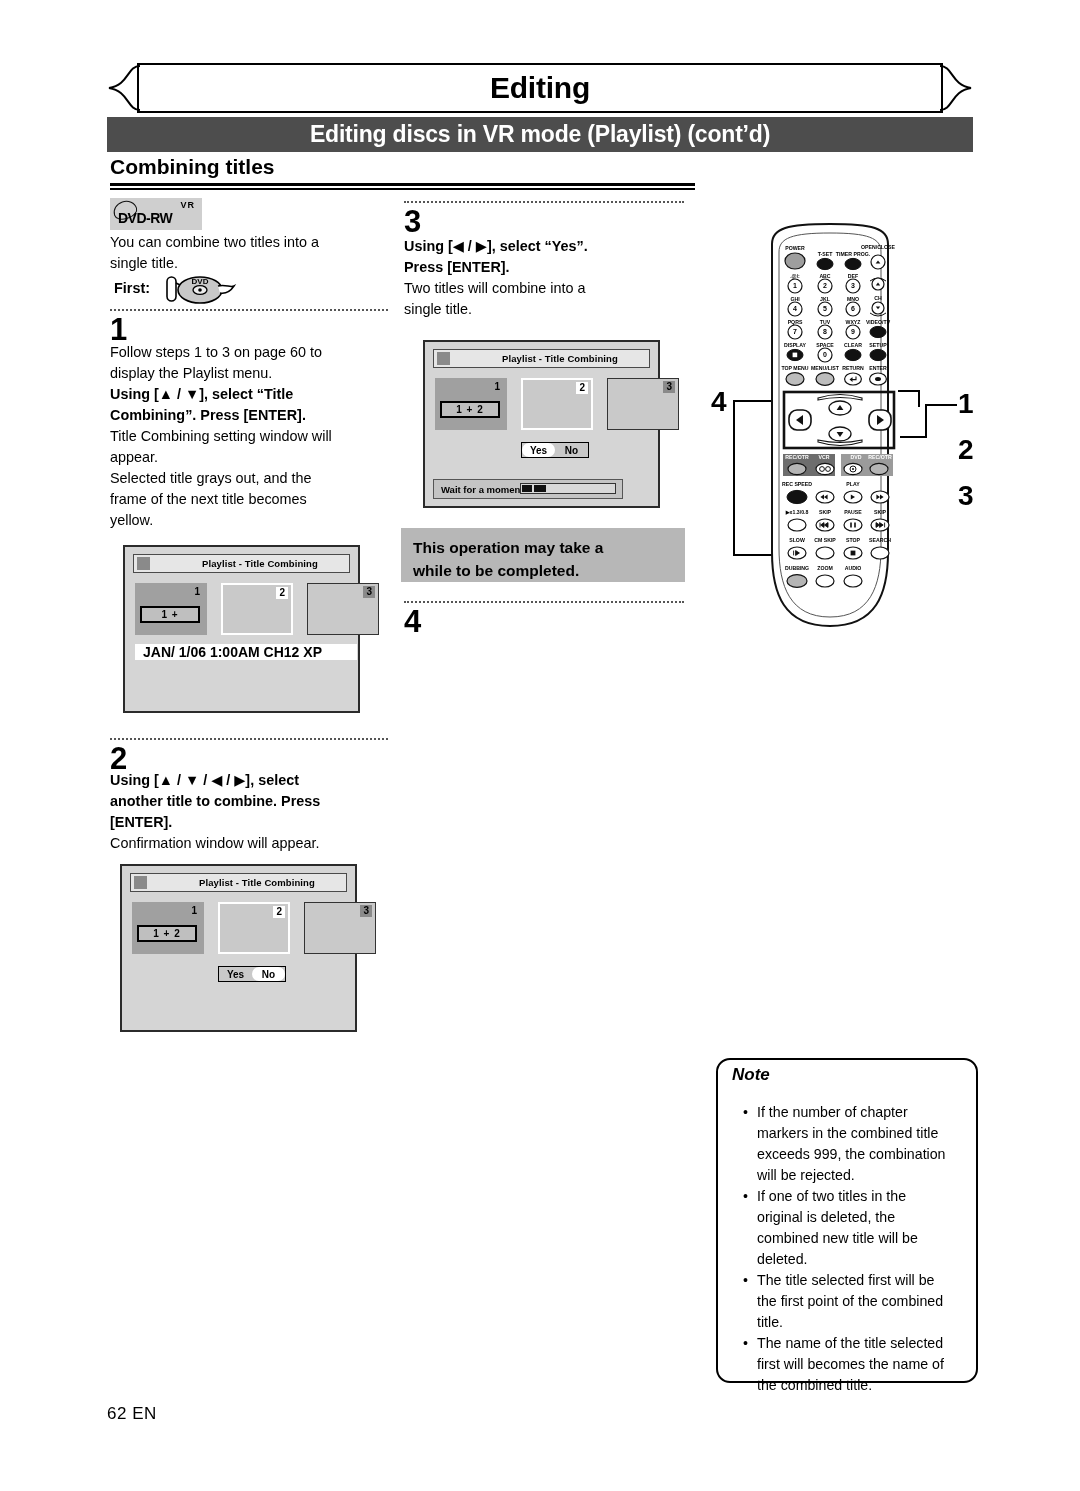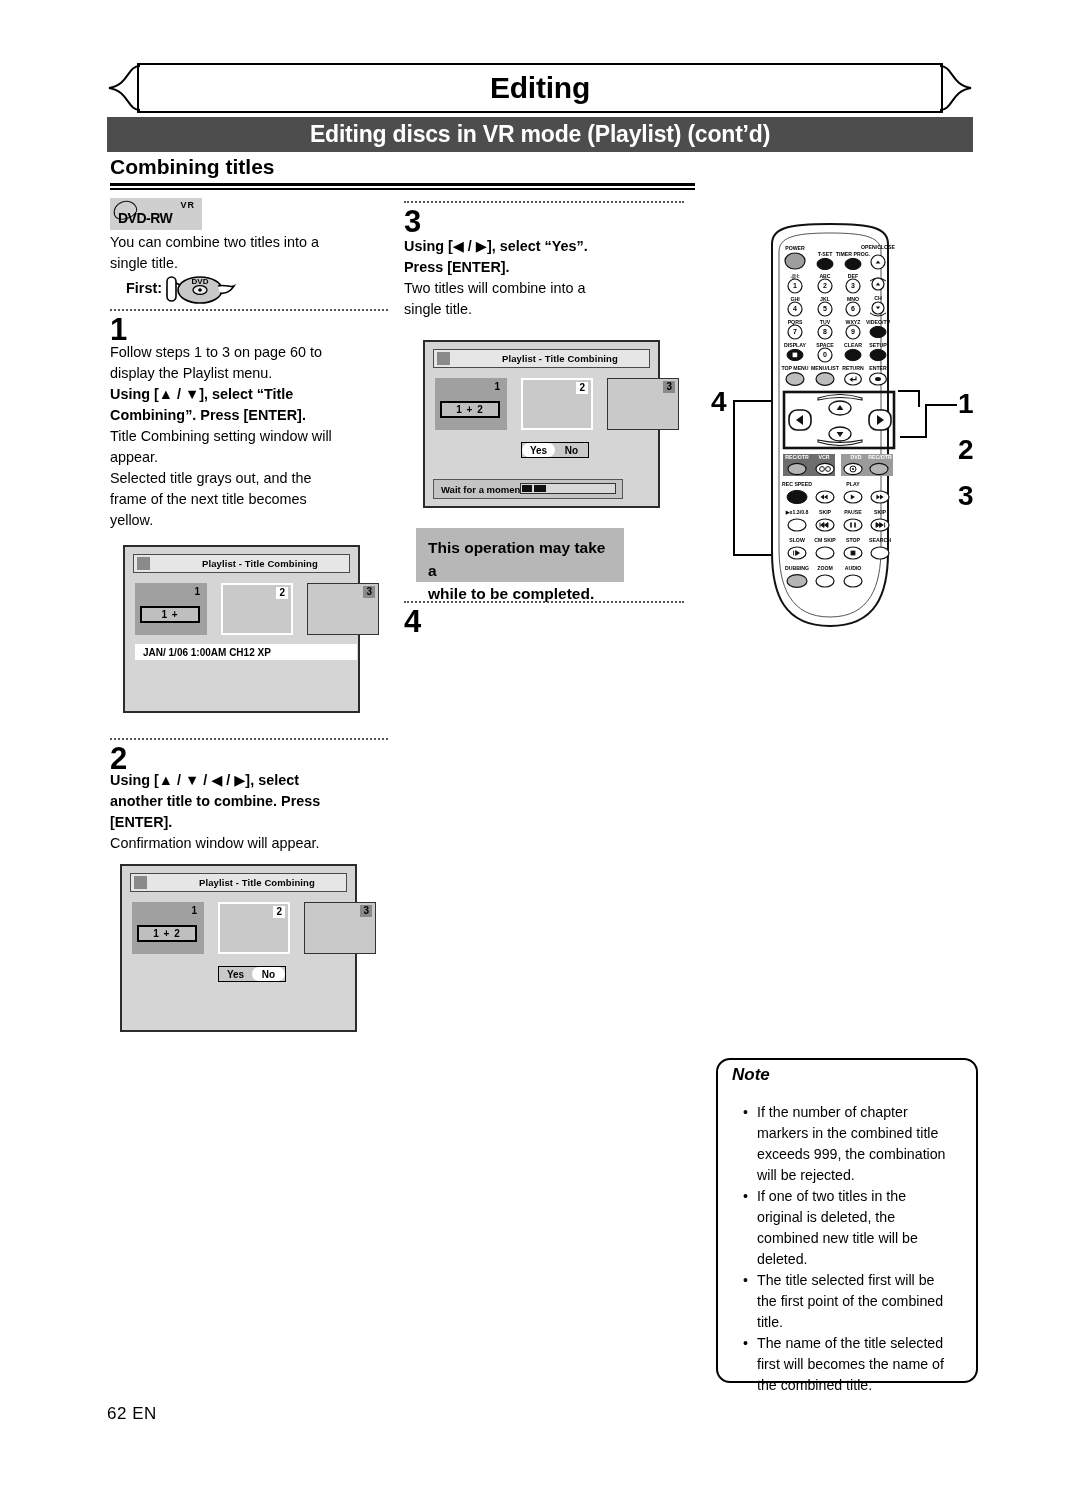"First:" span.b { left: 16px -> 4px }
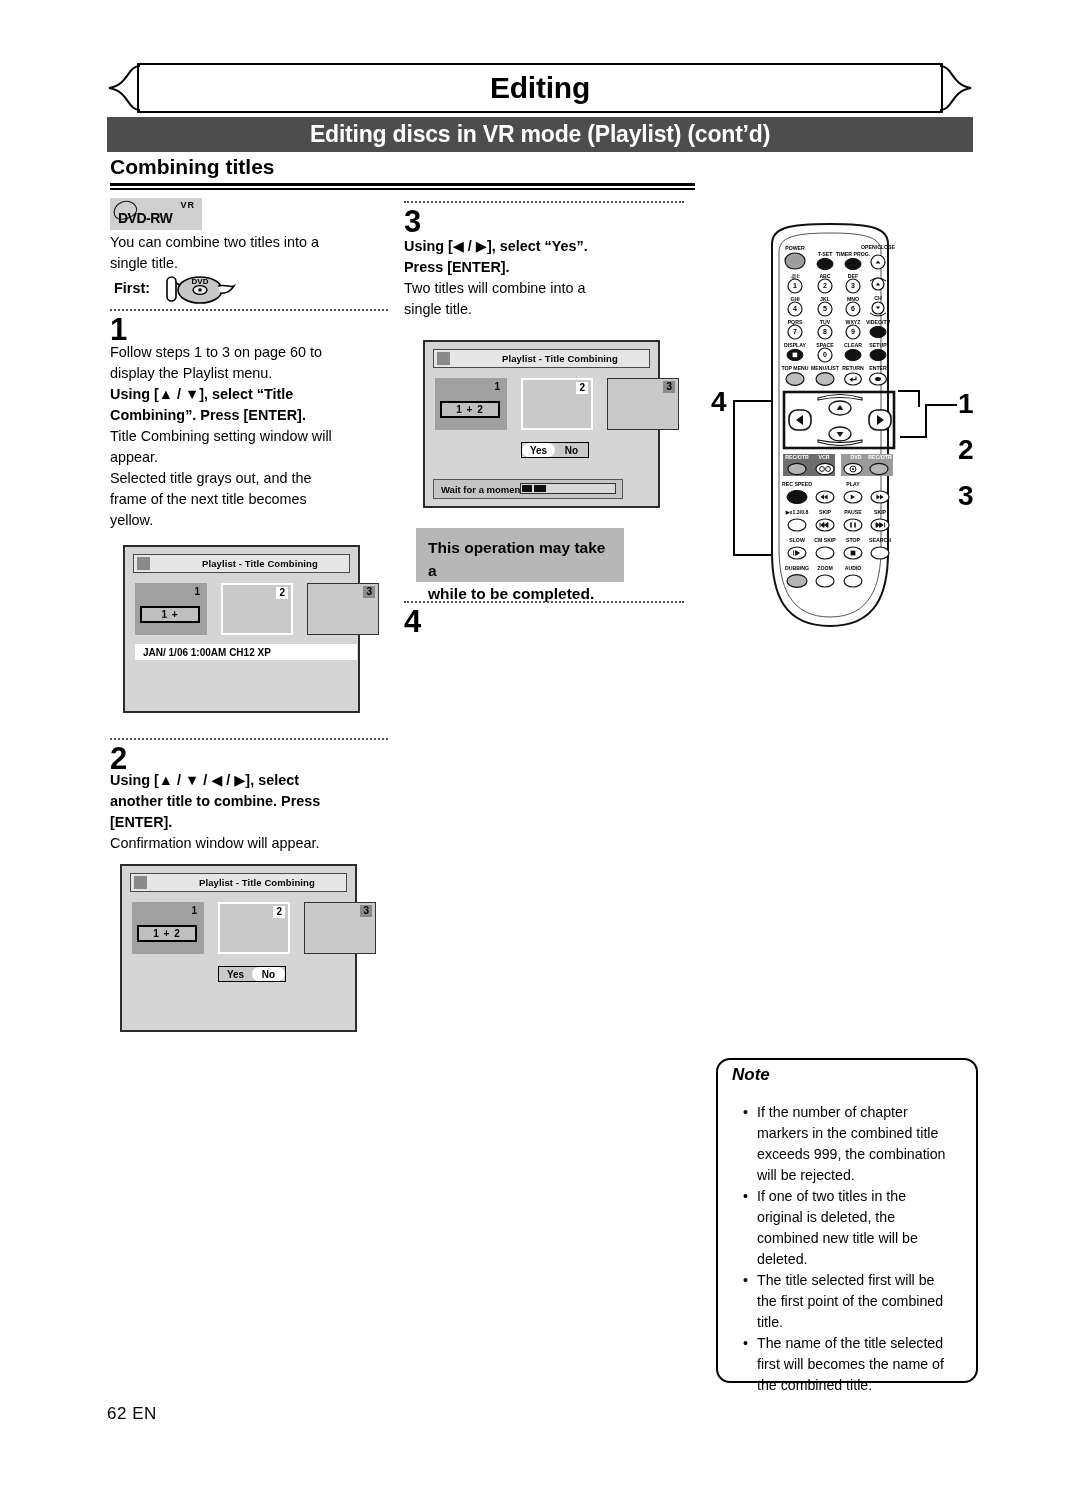"This operation may take a" div.greybox { left: 416px -> 401px; width: 208px -> 284px }
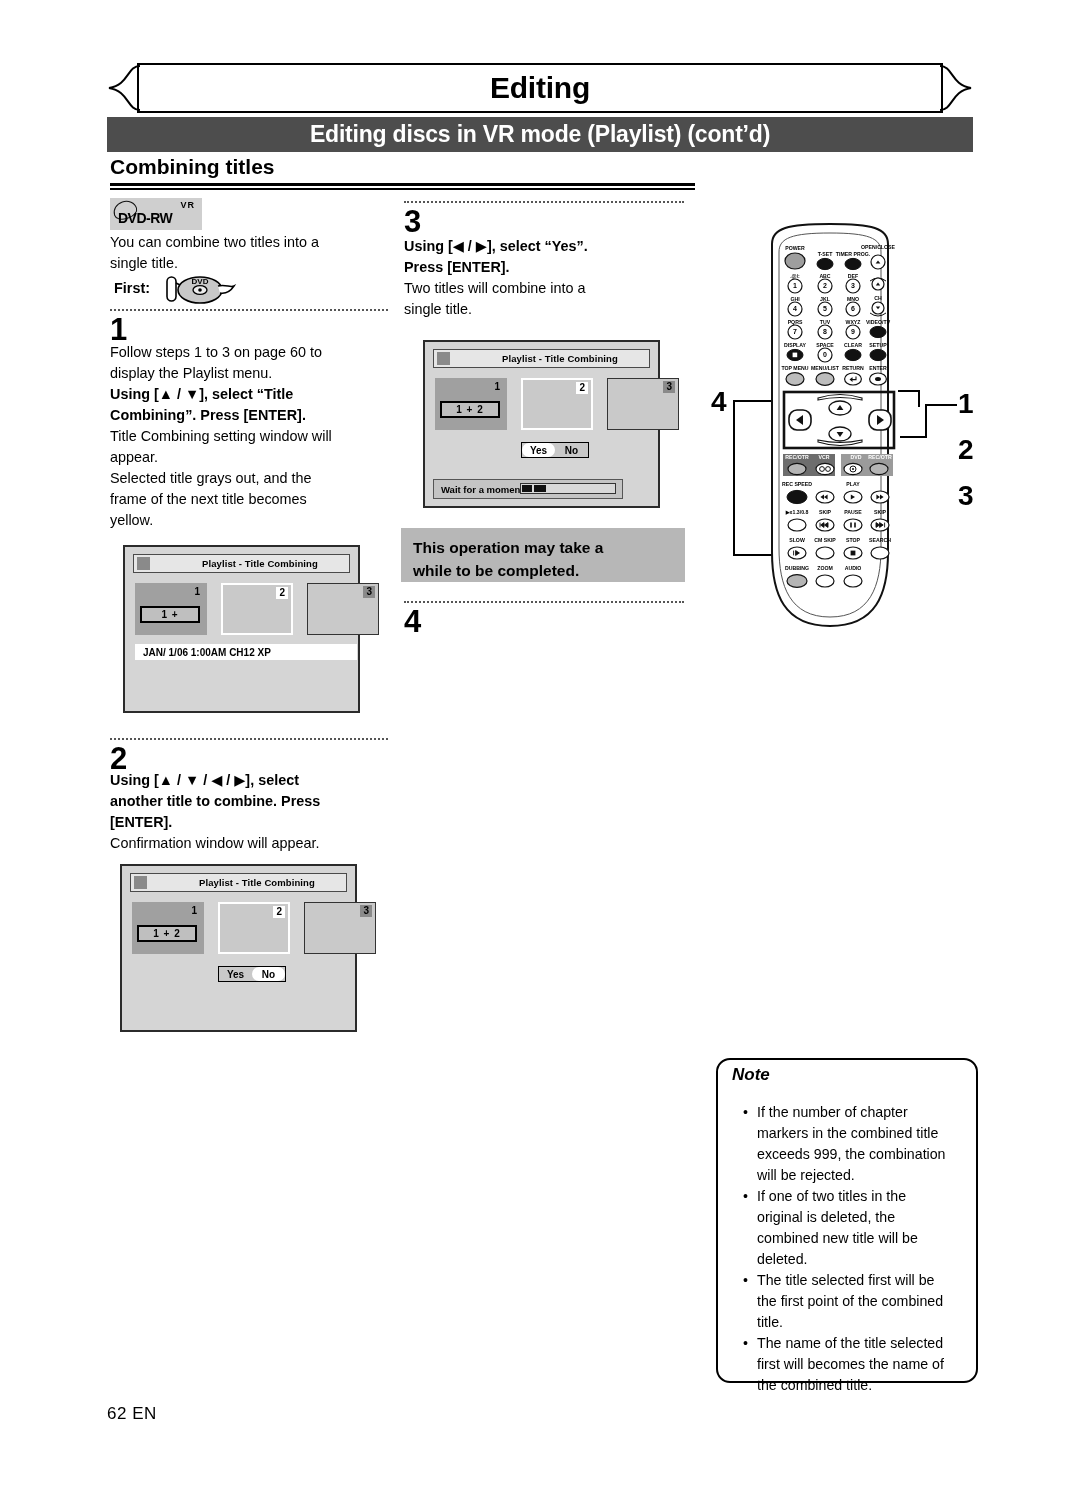"JAN/ 1/06 1:00AM CH12 XP" .info { font-size: 10px -> 14px }
